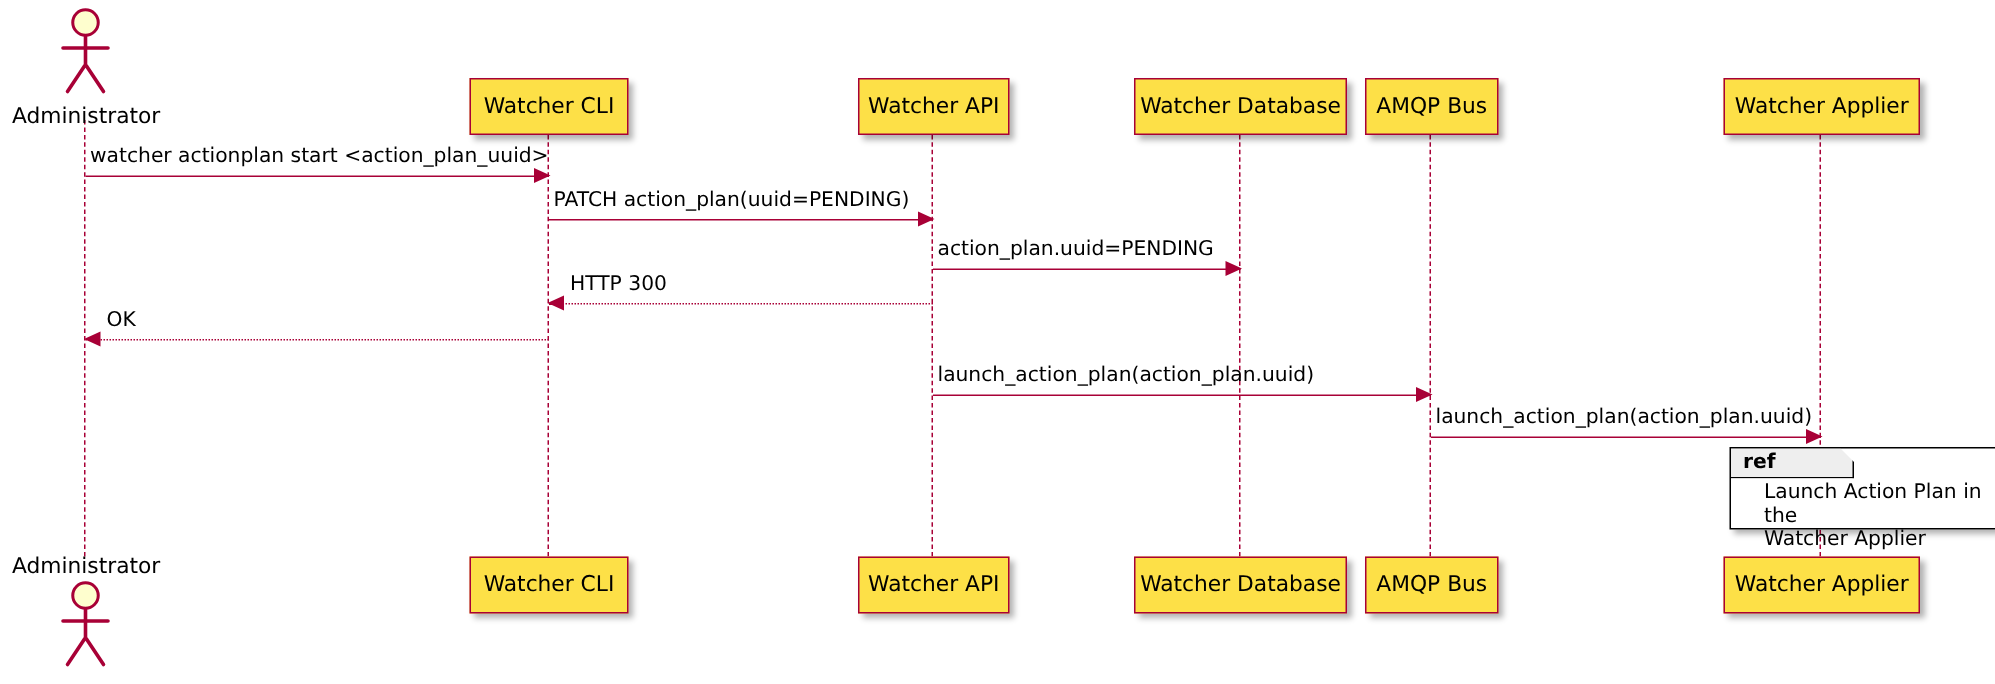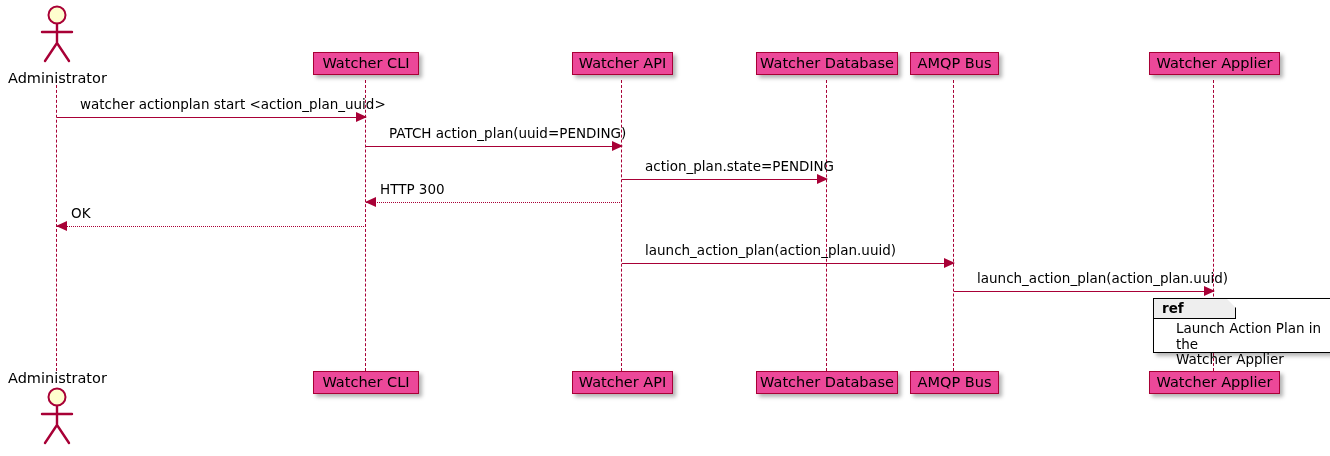"Watcher CLI" .pbox { background: #ec4899 -> #fde047; height: 23px -> 38px }
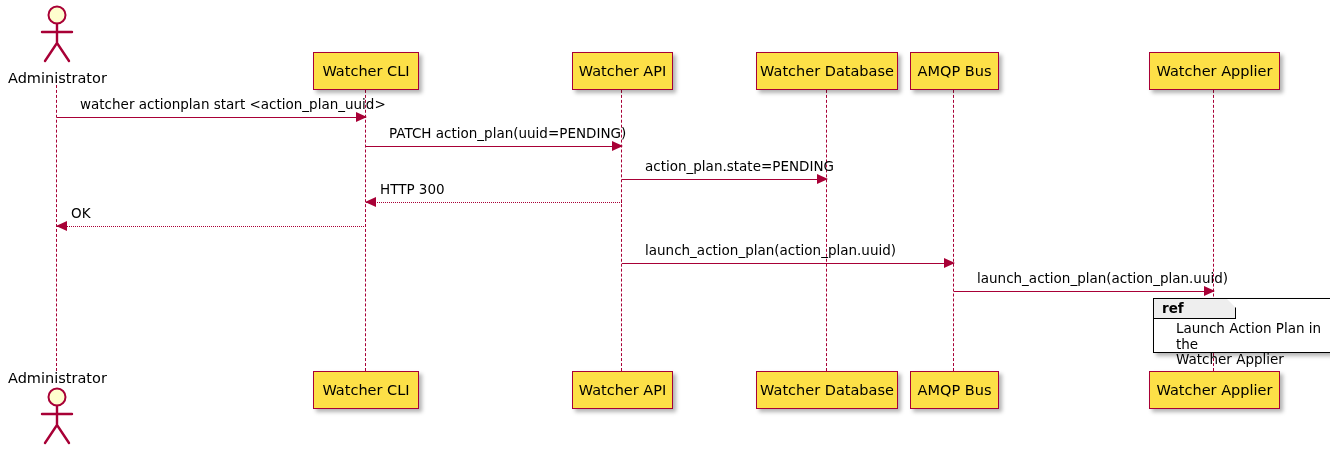"watcher actionplan start" .msg.ltr .label { left: 23px -> 3px }
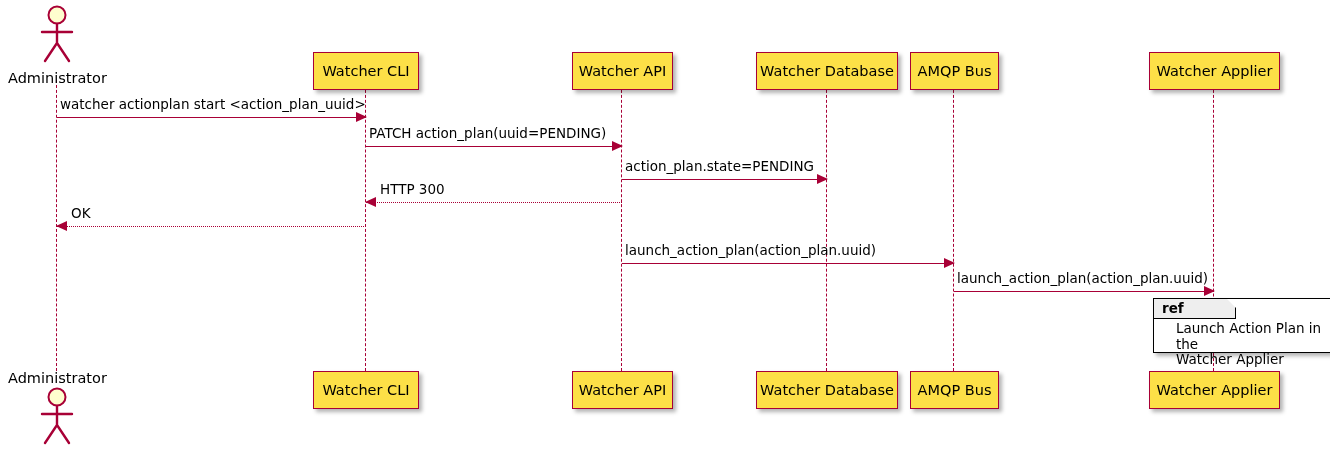"action_plan.state=PENDING" div.label { text: plan.state -> plan.uuid }
